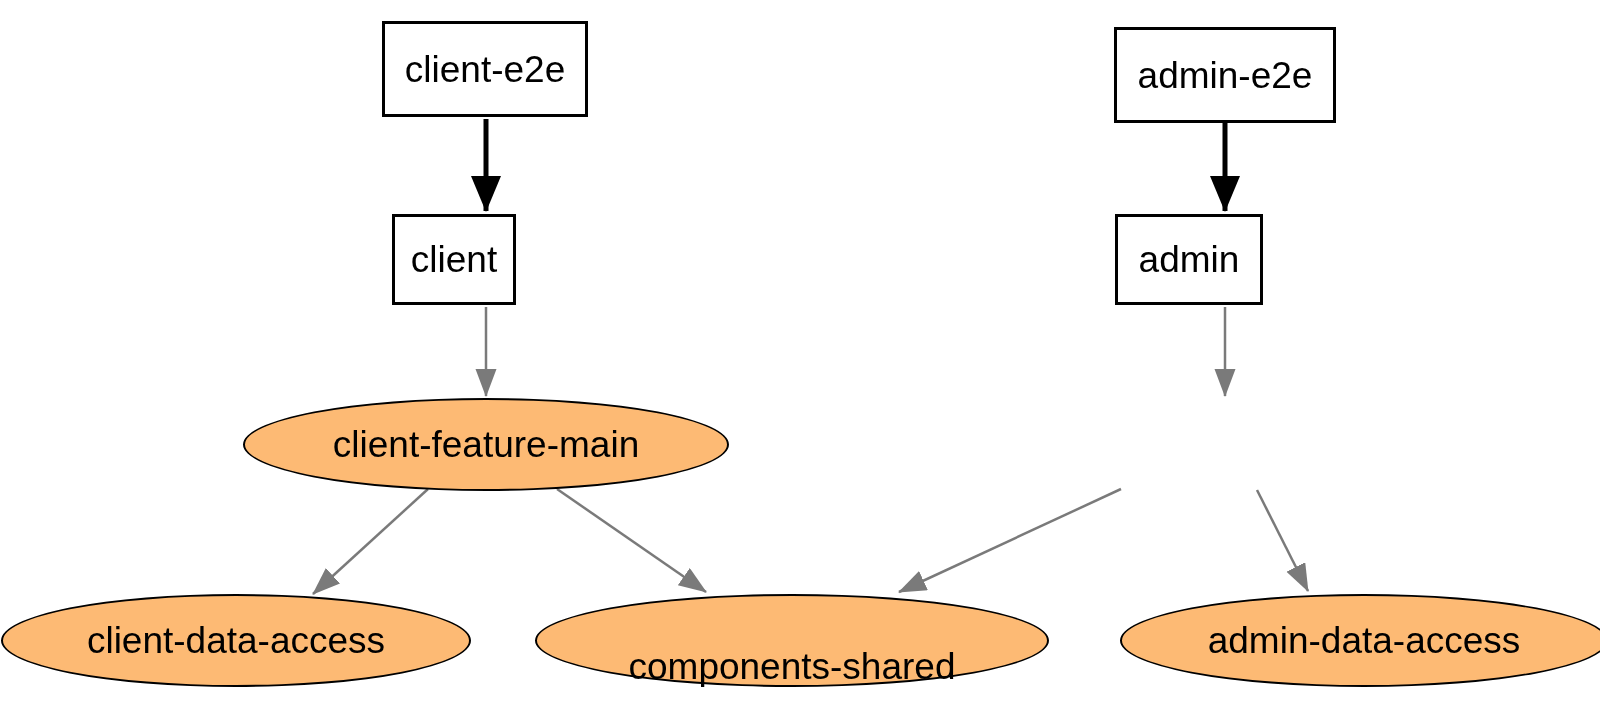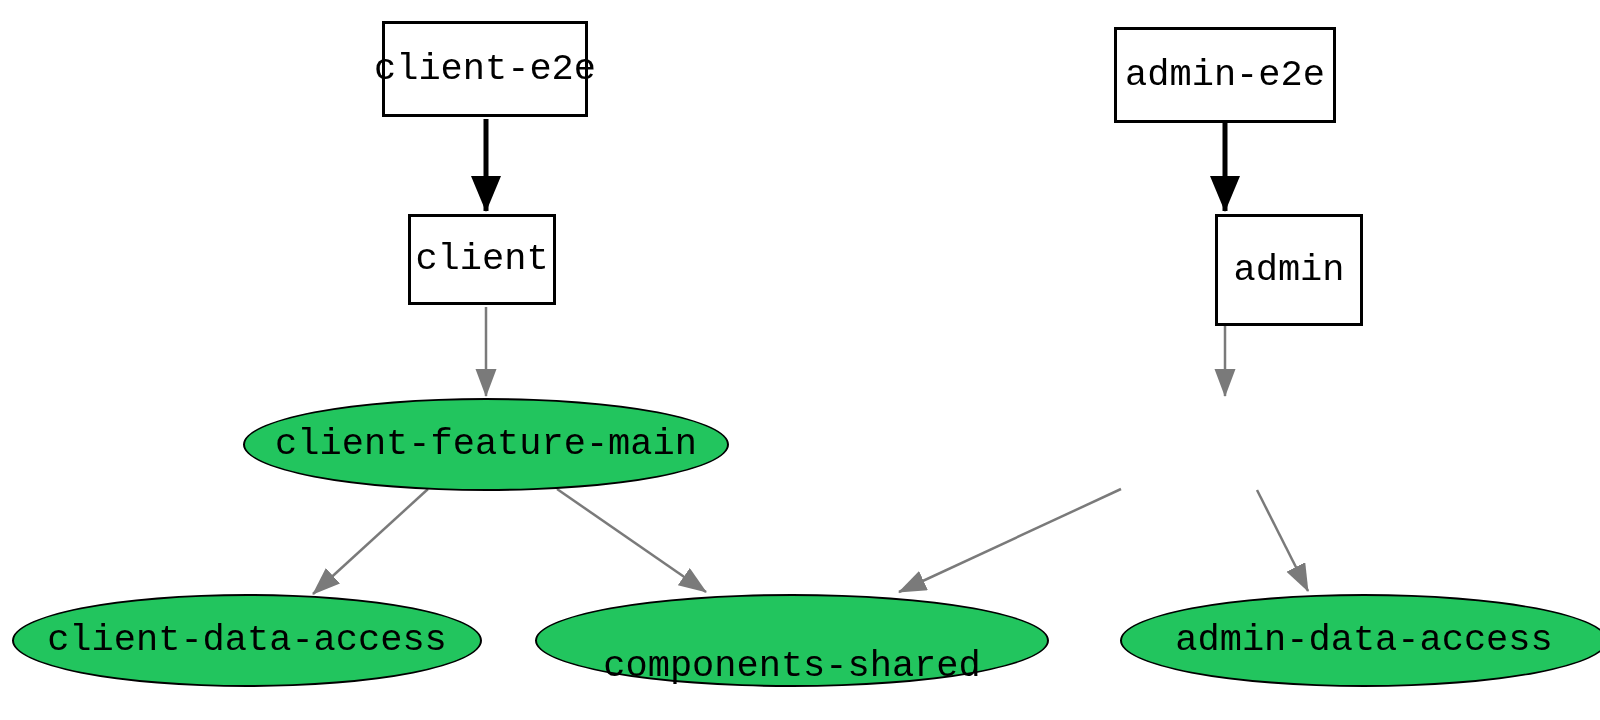"client-e2e" #stage { font-family: Liberation Mono, monospace -> Liberation Sans, sans-serif }
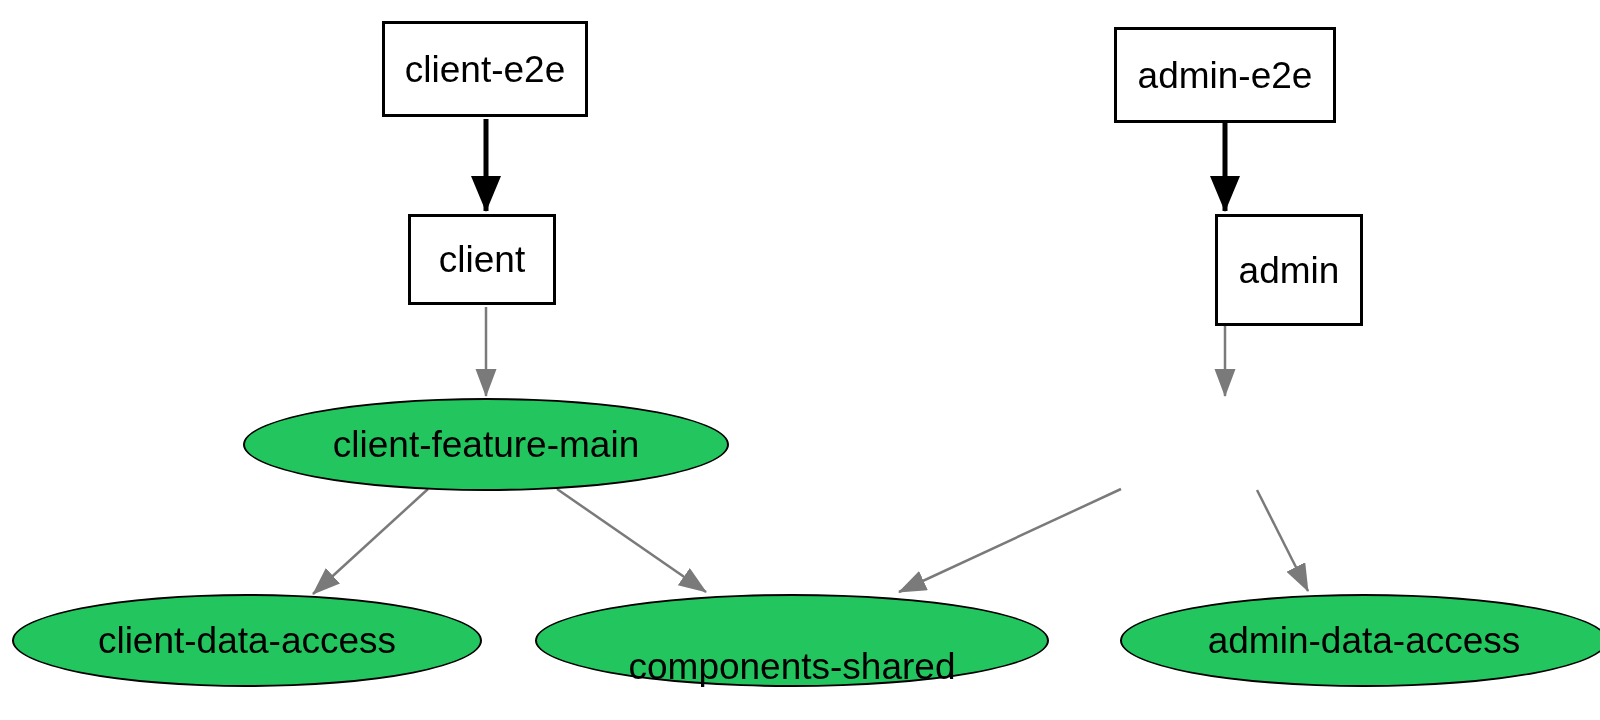"client" #n-client { left: 408px -> 392px; width: 148px -> 124px }
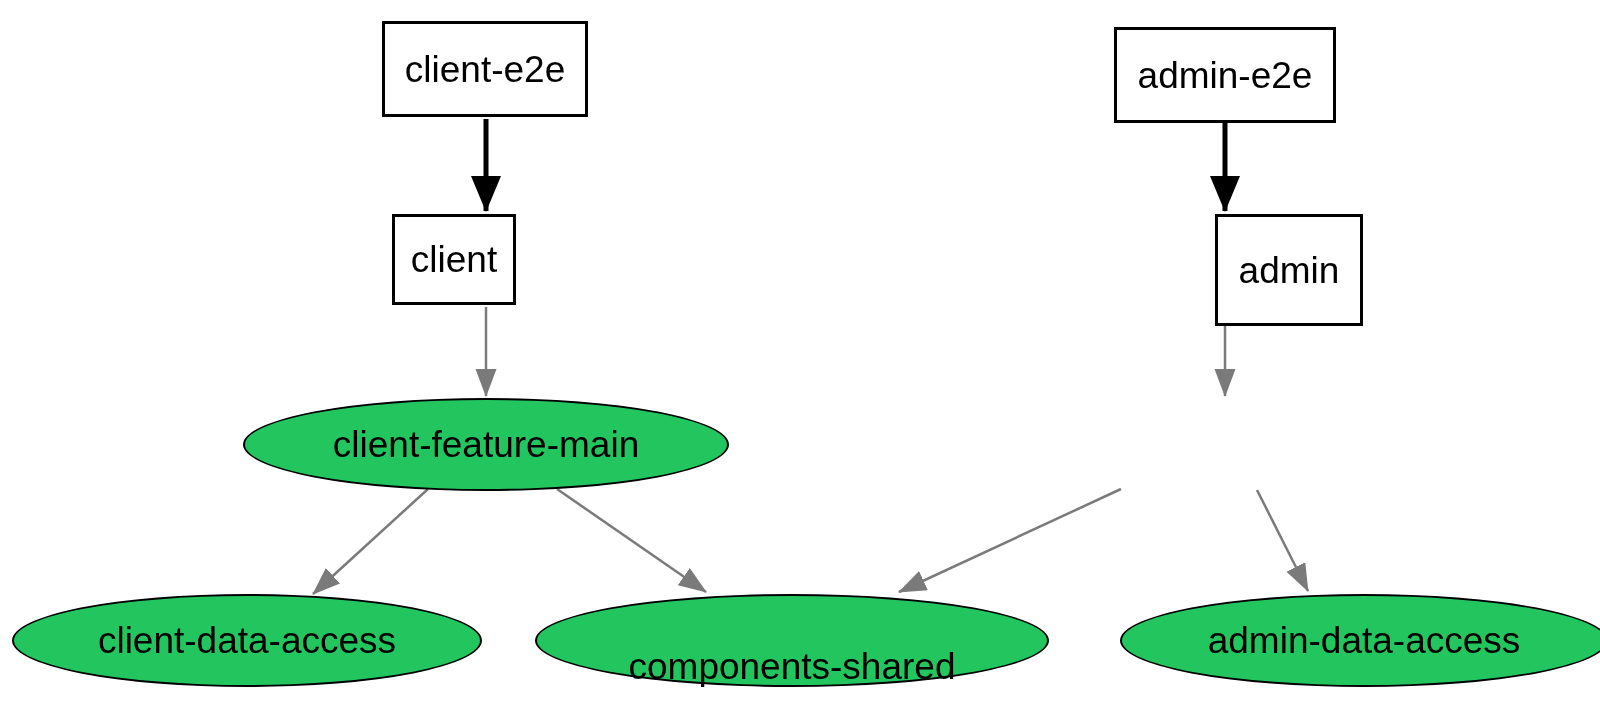"admin" #n-admin { height: 112px -> 91px; left: 1215px -> 1115px }
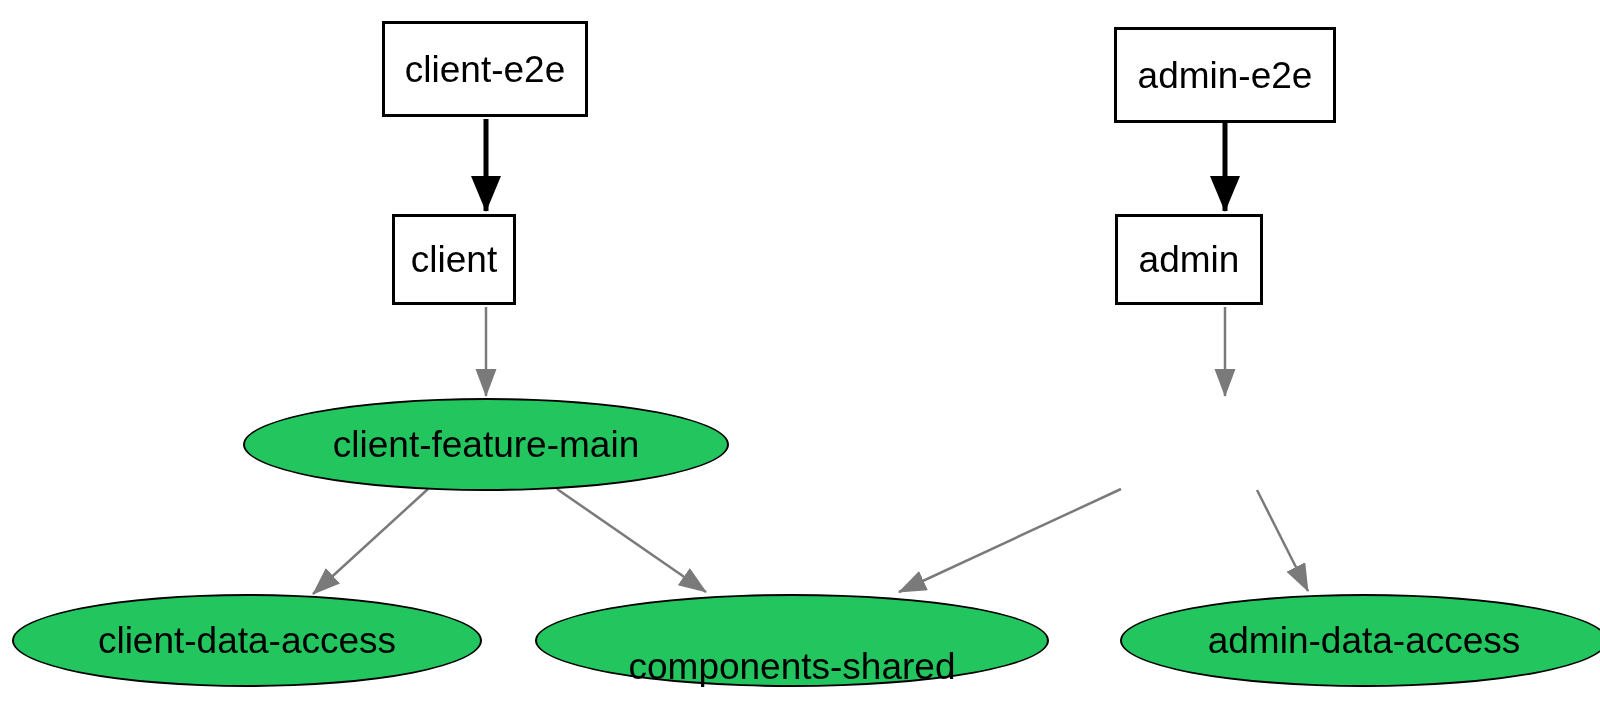"client-feature-main" .node.ellipse { background: #22c55e -> #fdba74 }
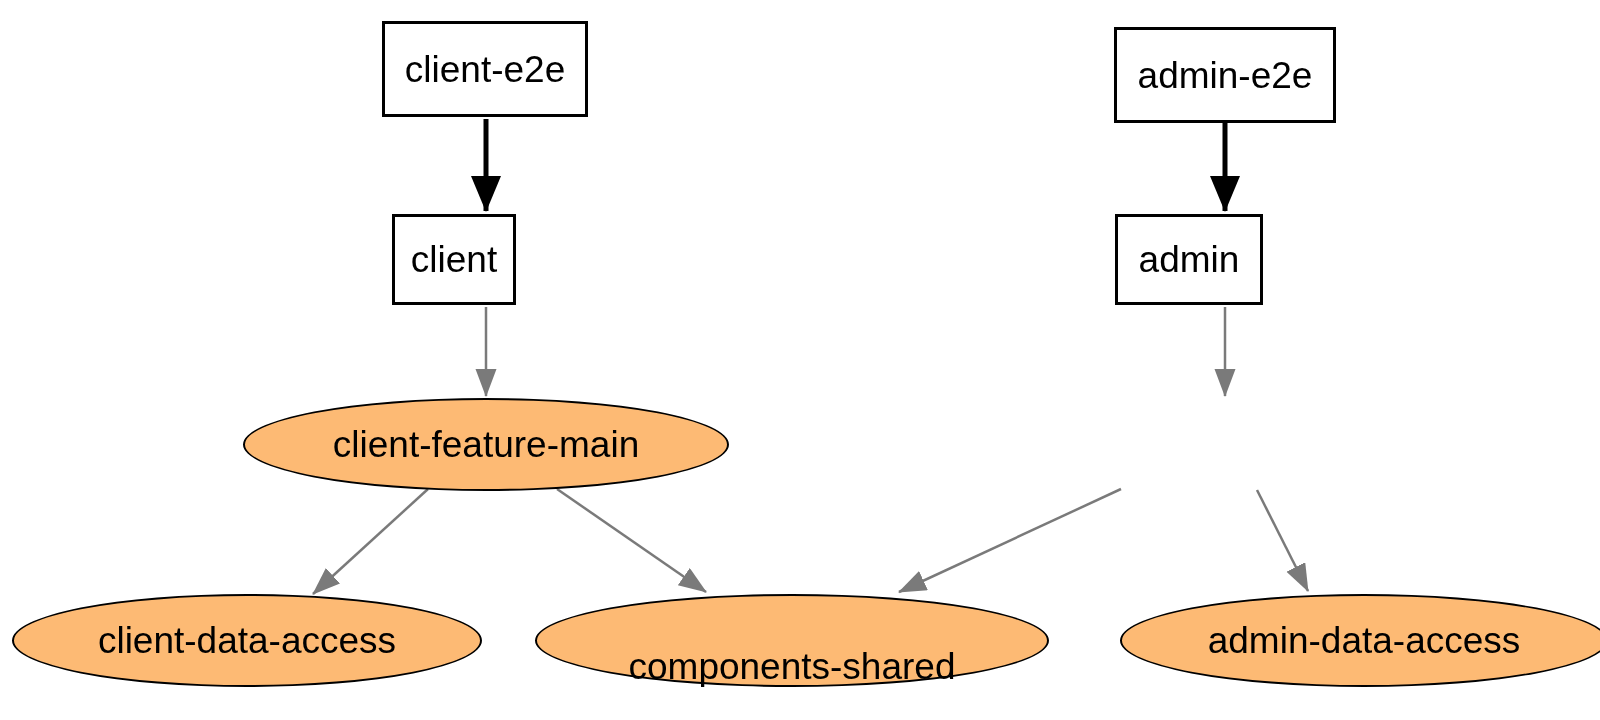"client-data-access" #n-client-data-access { left: 12px -> 1px }
